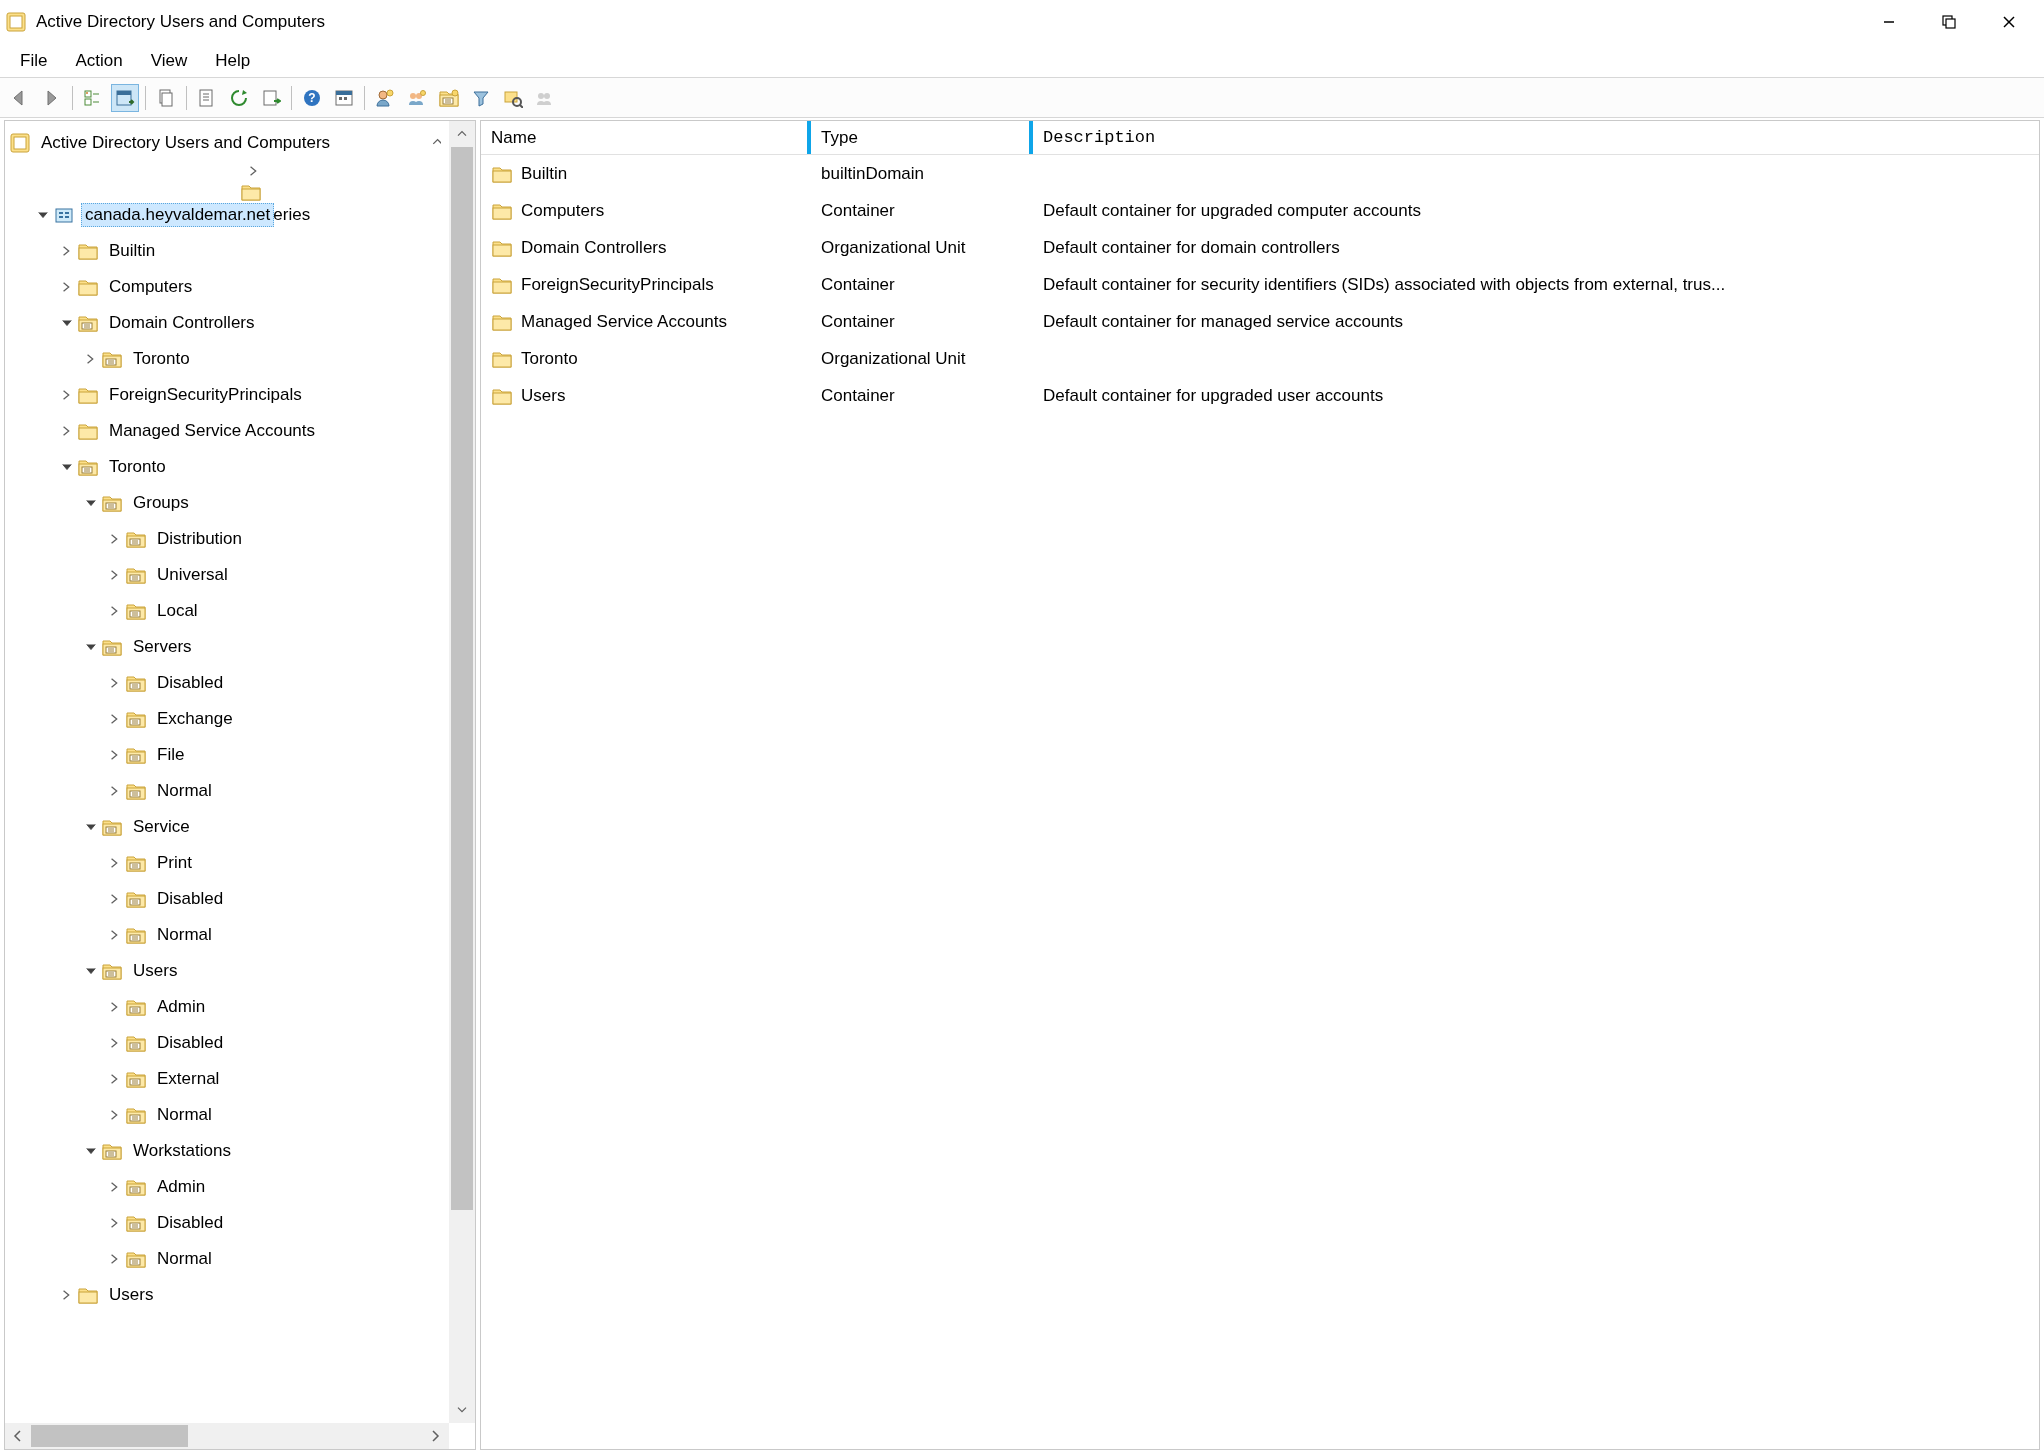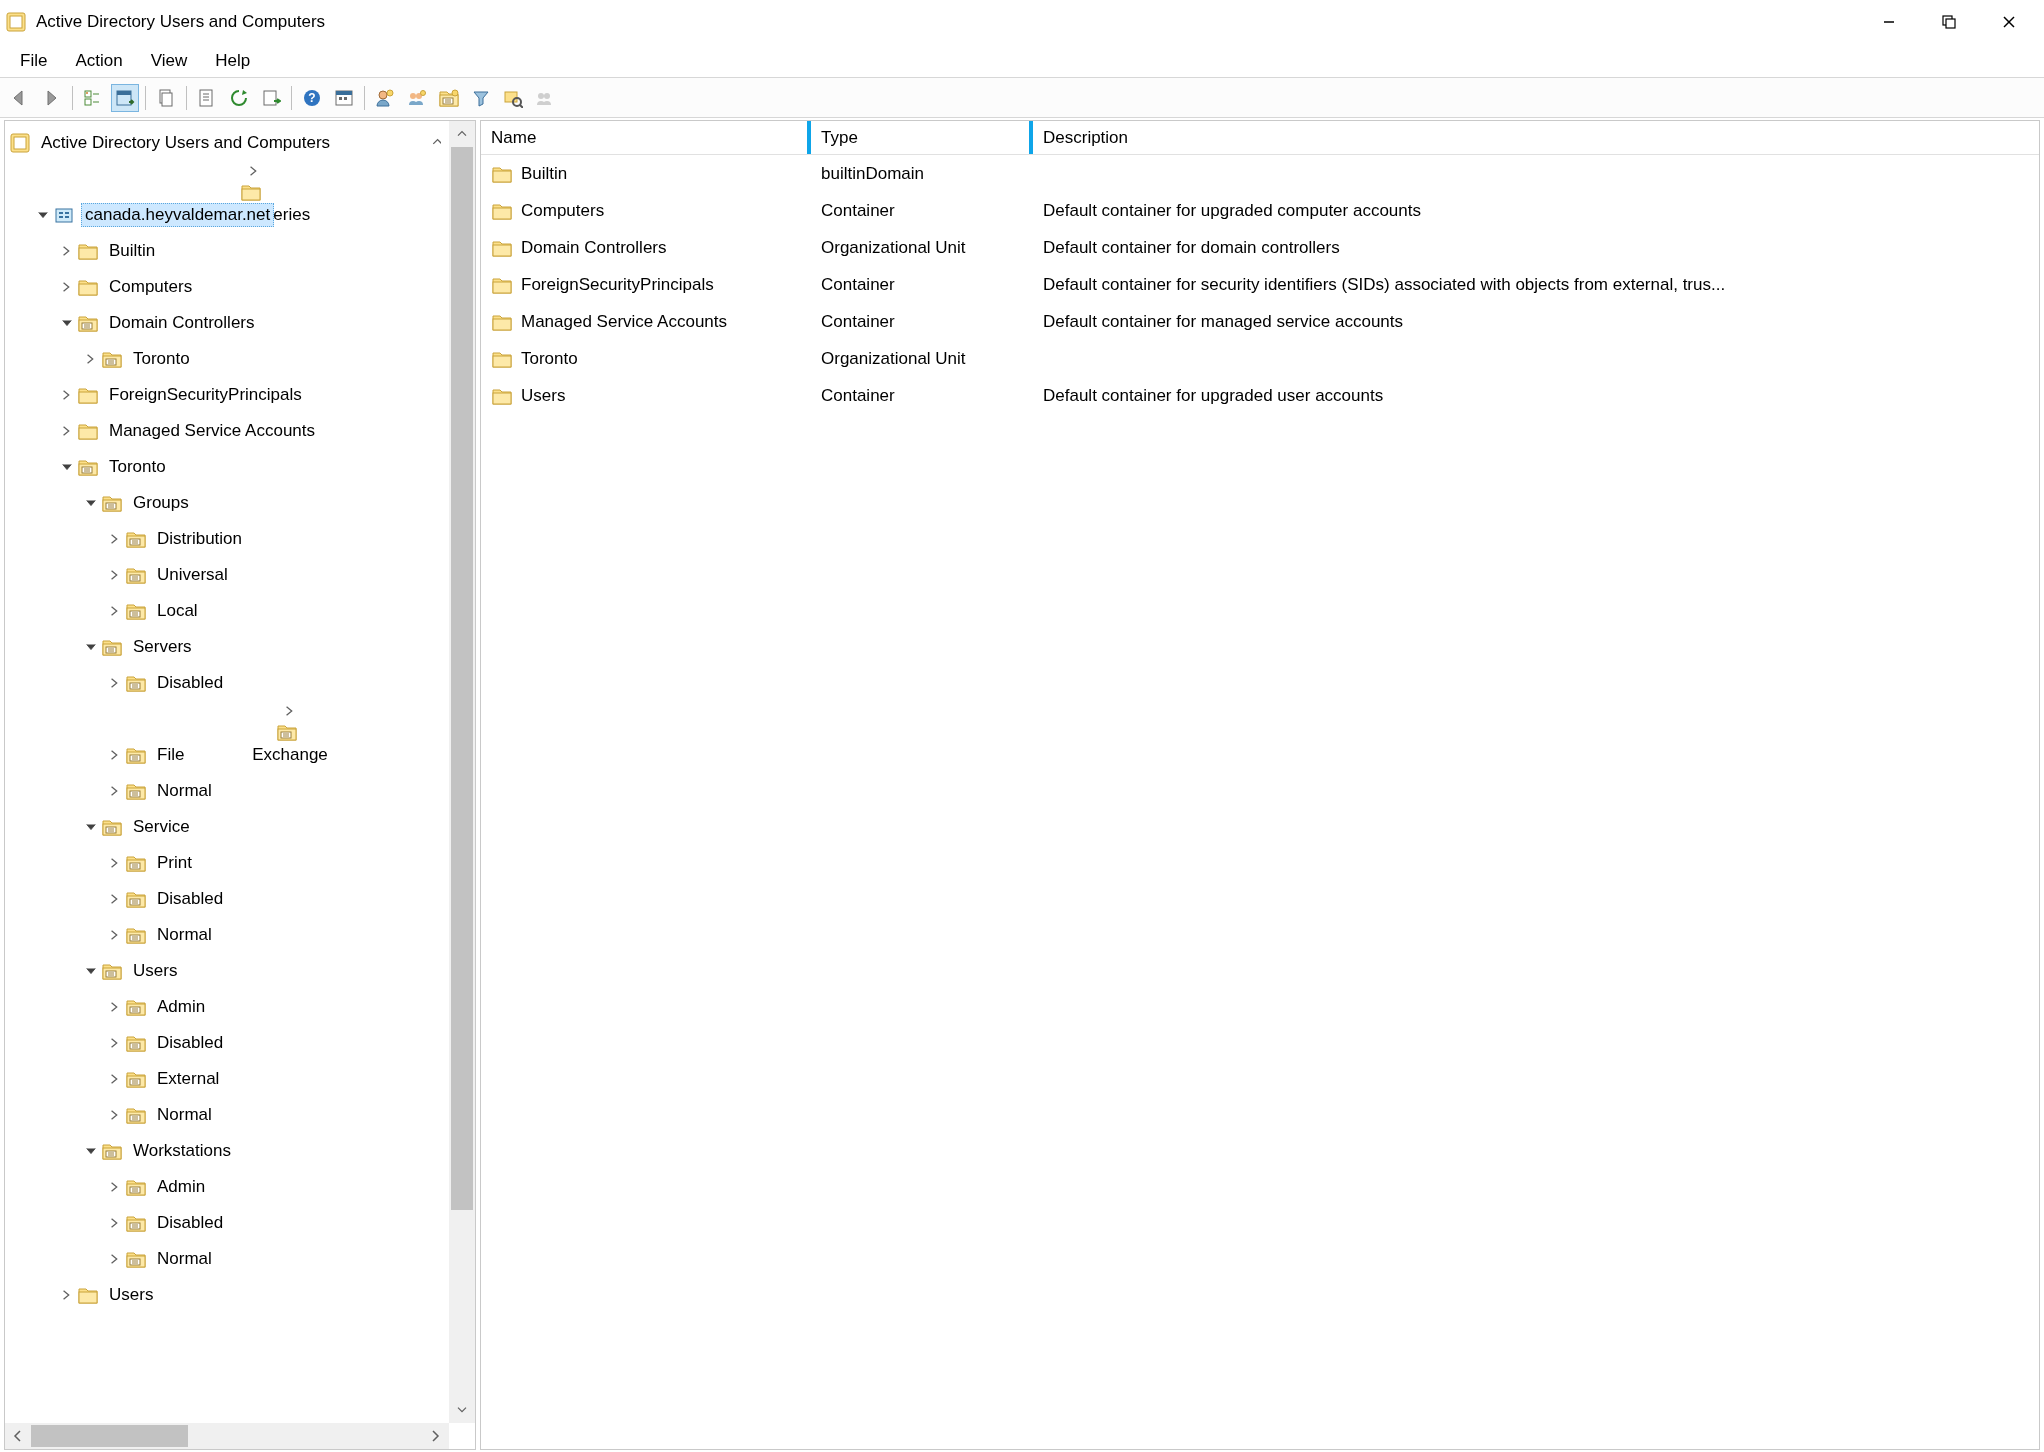"Description" .col.desc { font-family: none -> Liberation Mono, monospace }
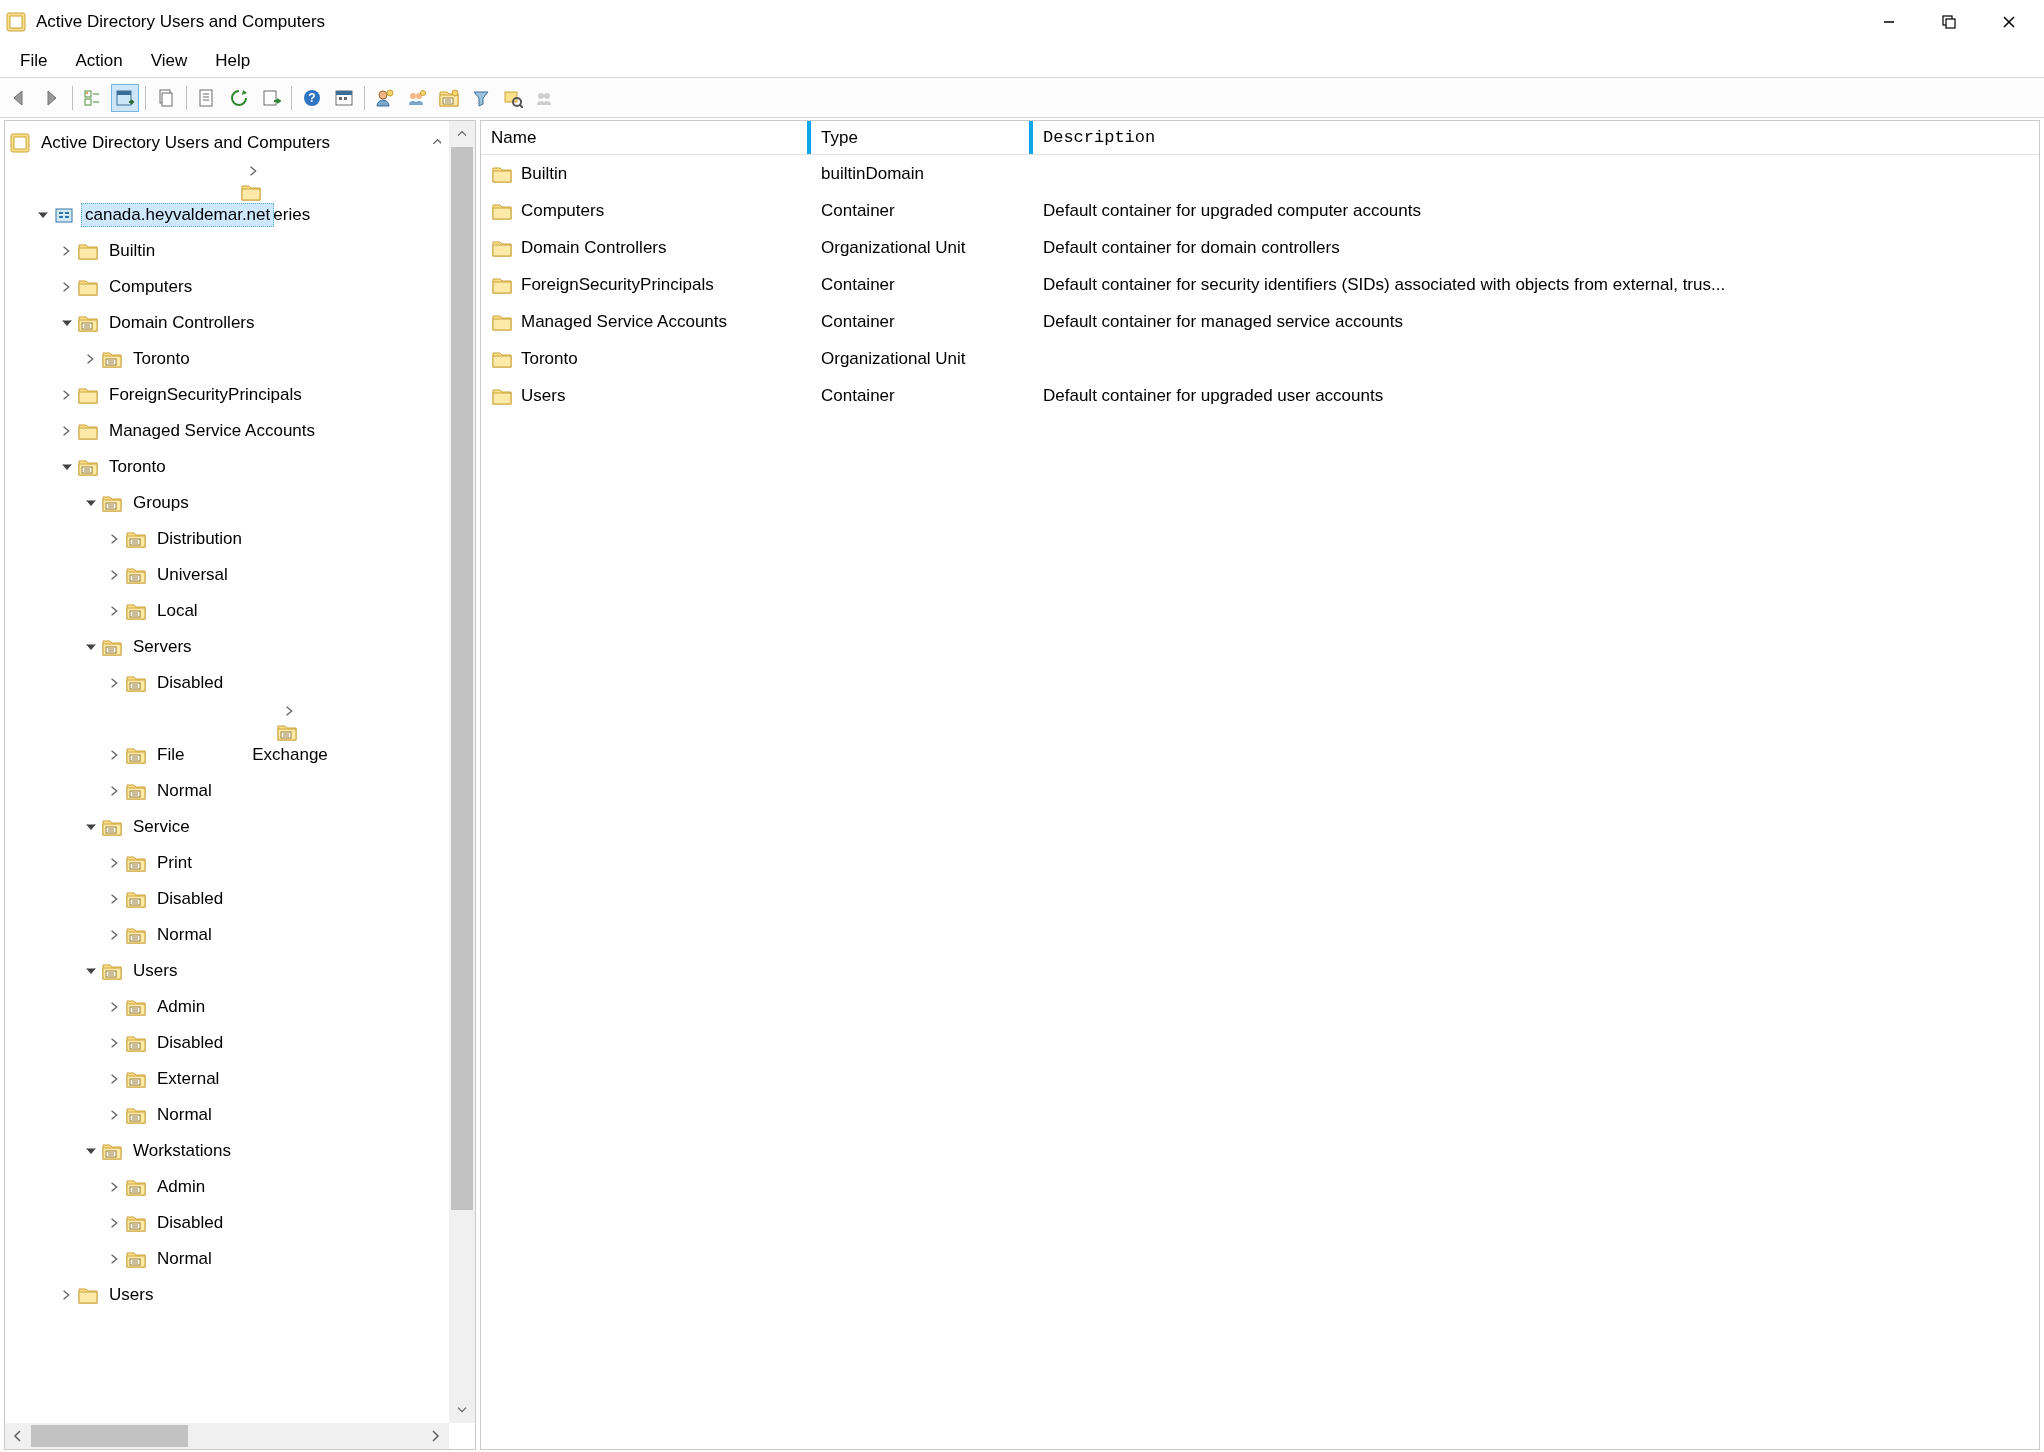"Exchange" div.tree-row { flex-direction: column -> none }
